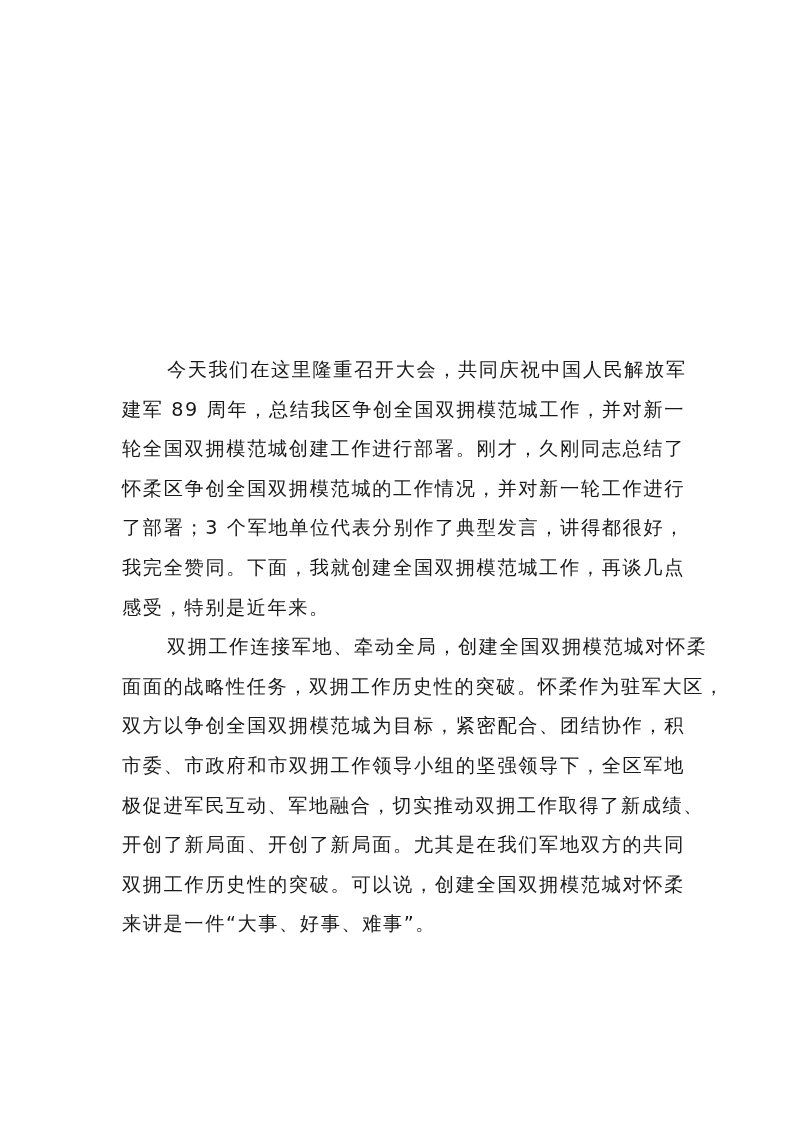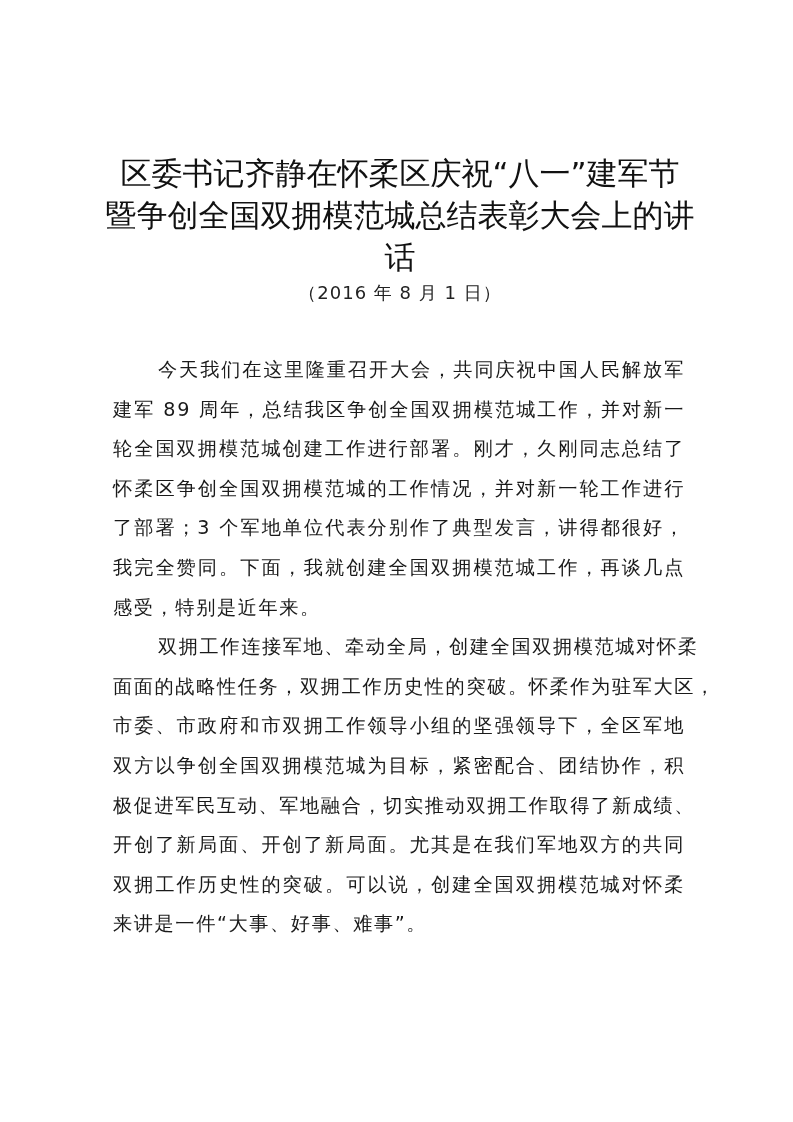"区委书记齐静在怀柔区庆祝“八一”建军节" div.title-block { html: <div> <div>区委书记齐静在怀柔区庆祝“八一”建军节</div> <div>暨争创全国双拥模范城总结表彰大会上的讲</div> <div>话</div> <div>（2016 年 8 月 1 日）</div> </div> -> none }
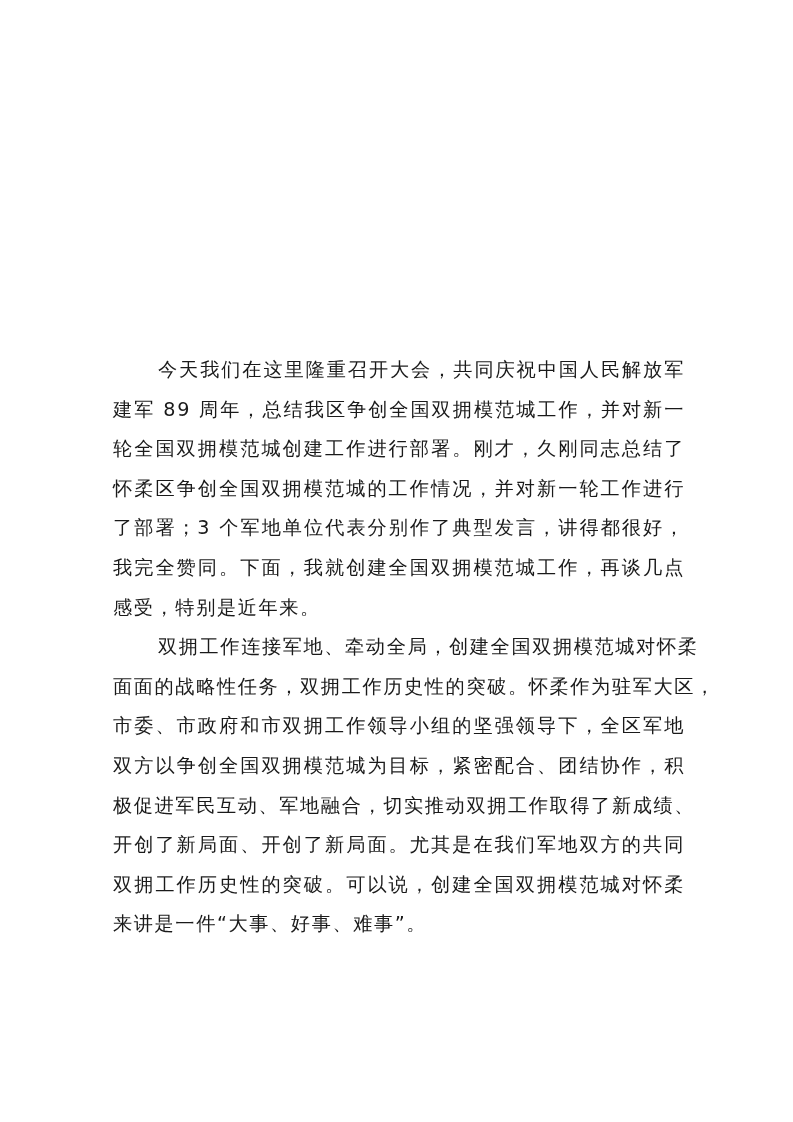"今天我们在这里隆重召开大会，共同庆祝中国人民解放军" .line { margin-left: none -> 9px }
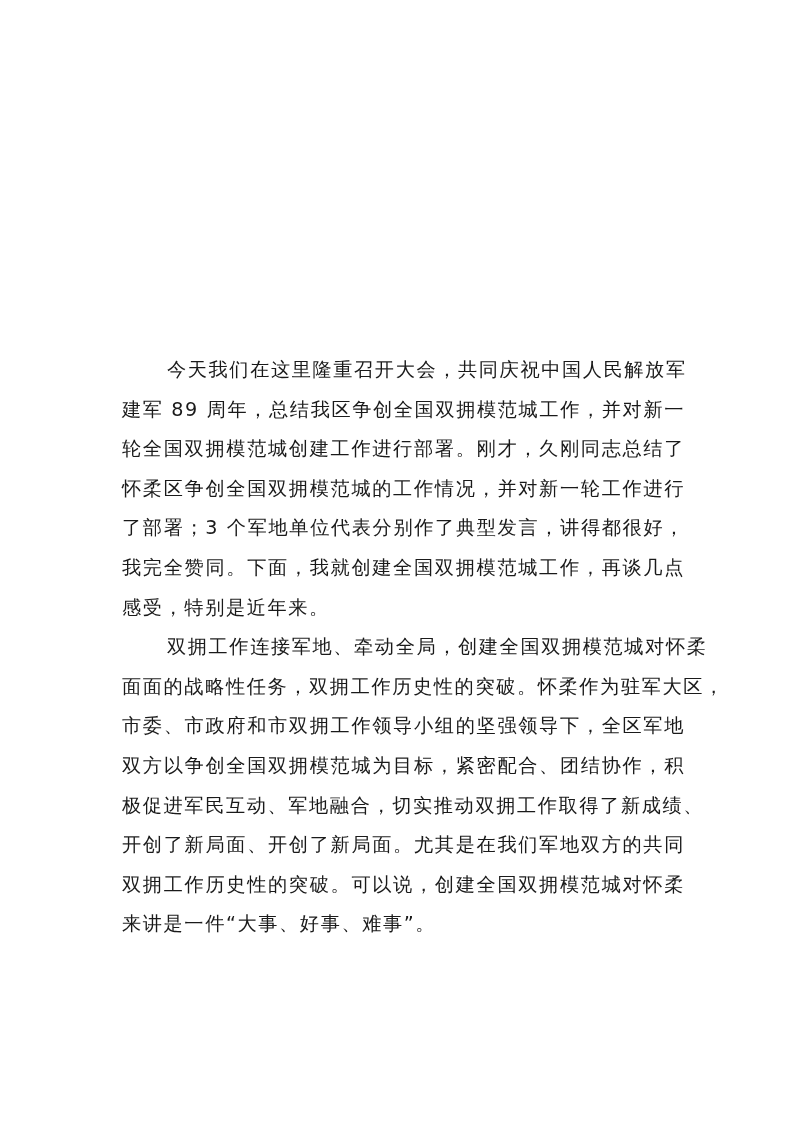"市委、市政府和市双拥工作领导小组的坚强领导下，全区军地" span.line { order: before "双方以争创全国双拥模范城为目标，紧密配合、团结协作，积" -> after "双方以争创全国双拥模范城为目标，紧密配合、团结协作，积" }
